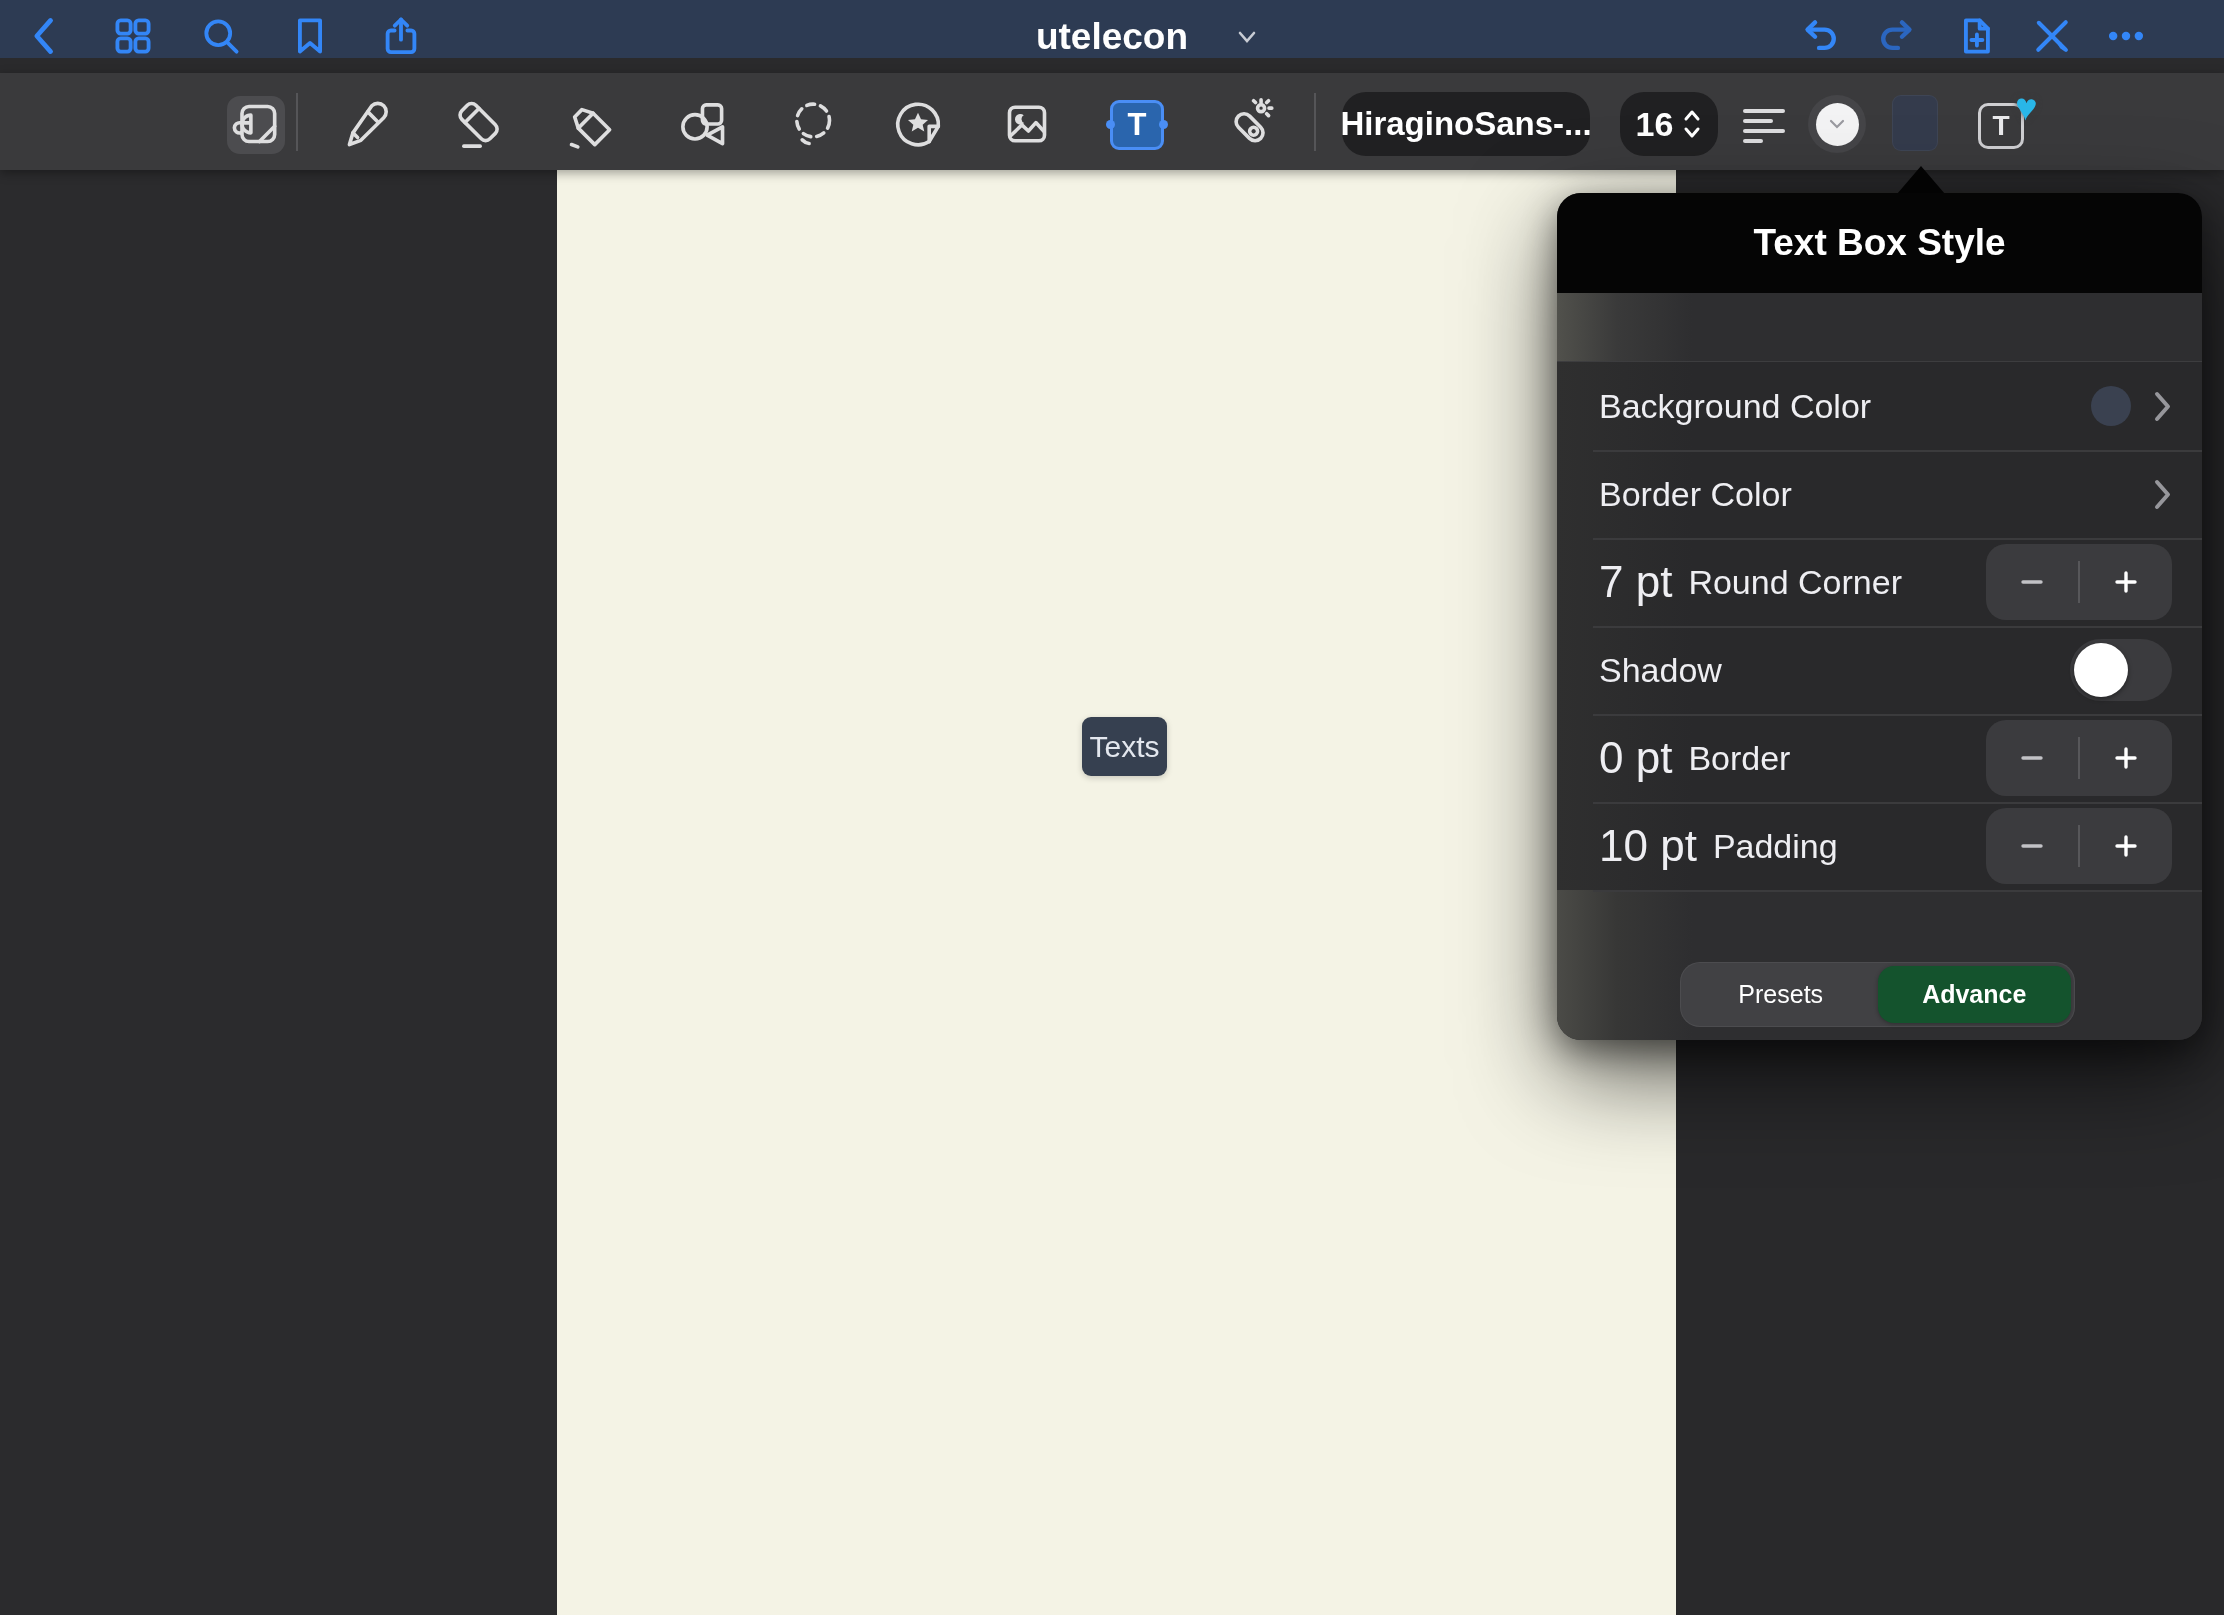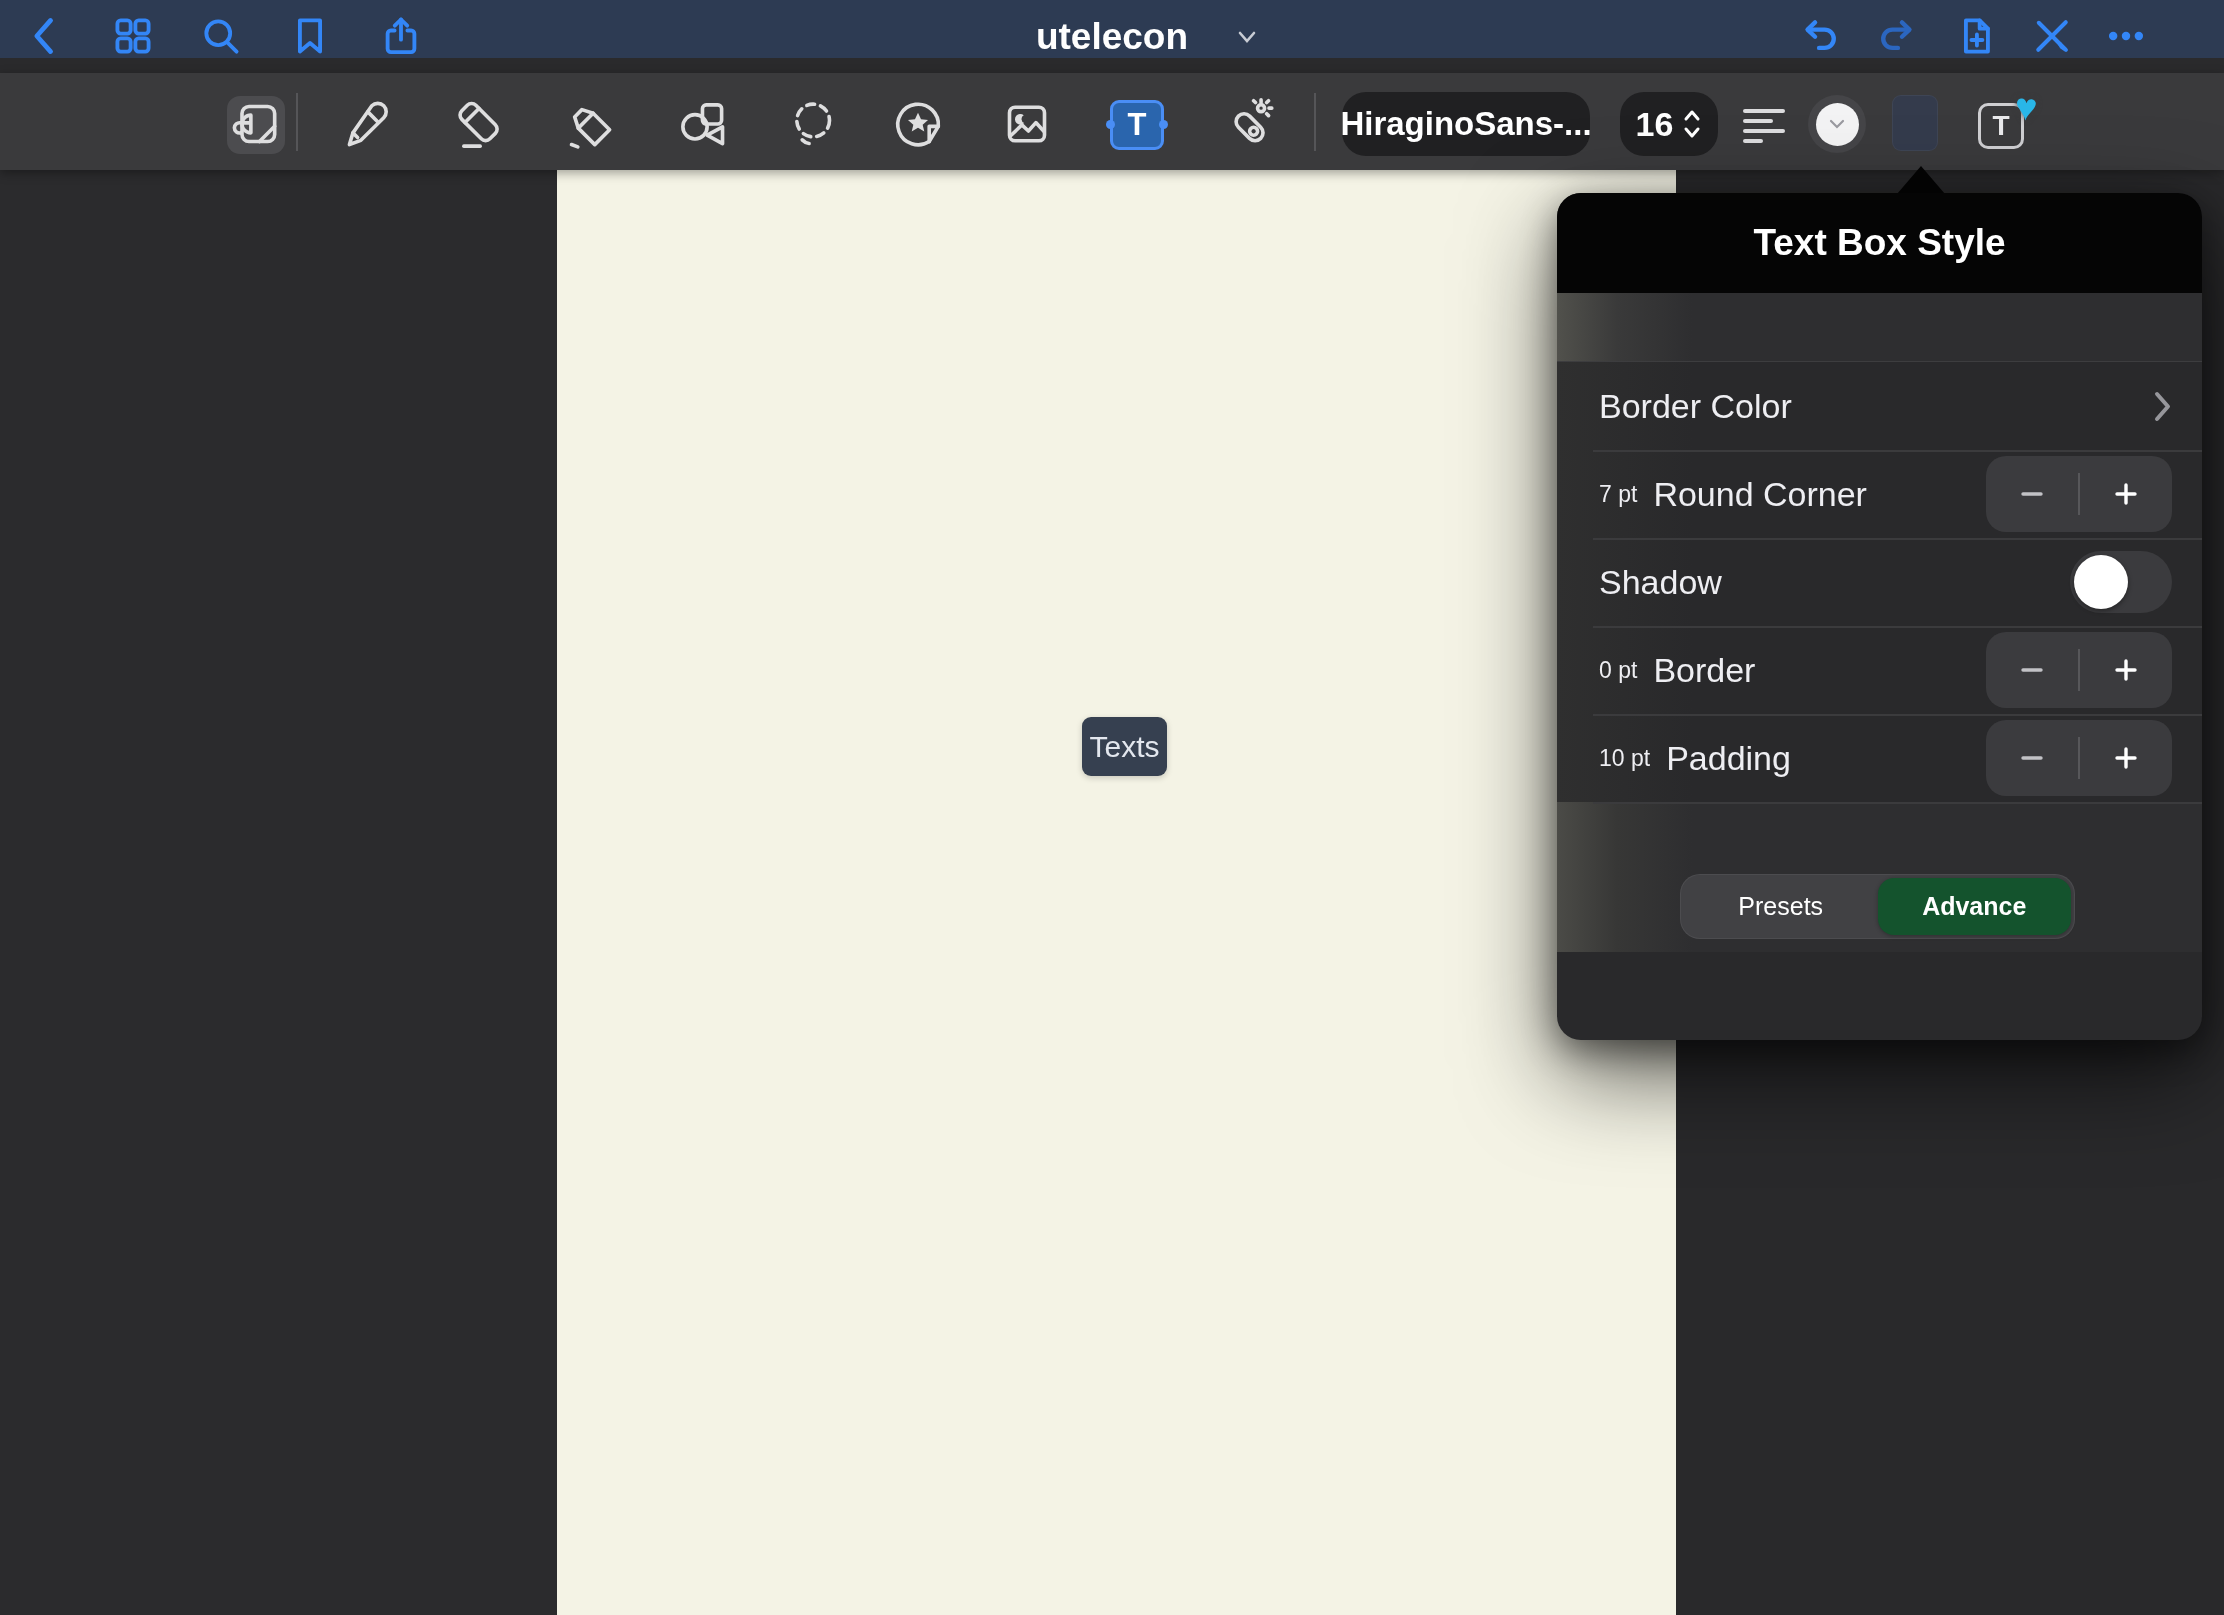"Background Color" div.prow { html: none -> <div> <span>Background Color</span> <div></div> <div></div> <div> <svg> <path></path> </svg> </div> </div> }
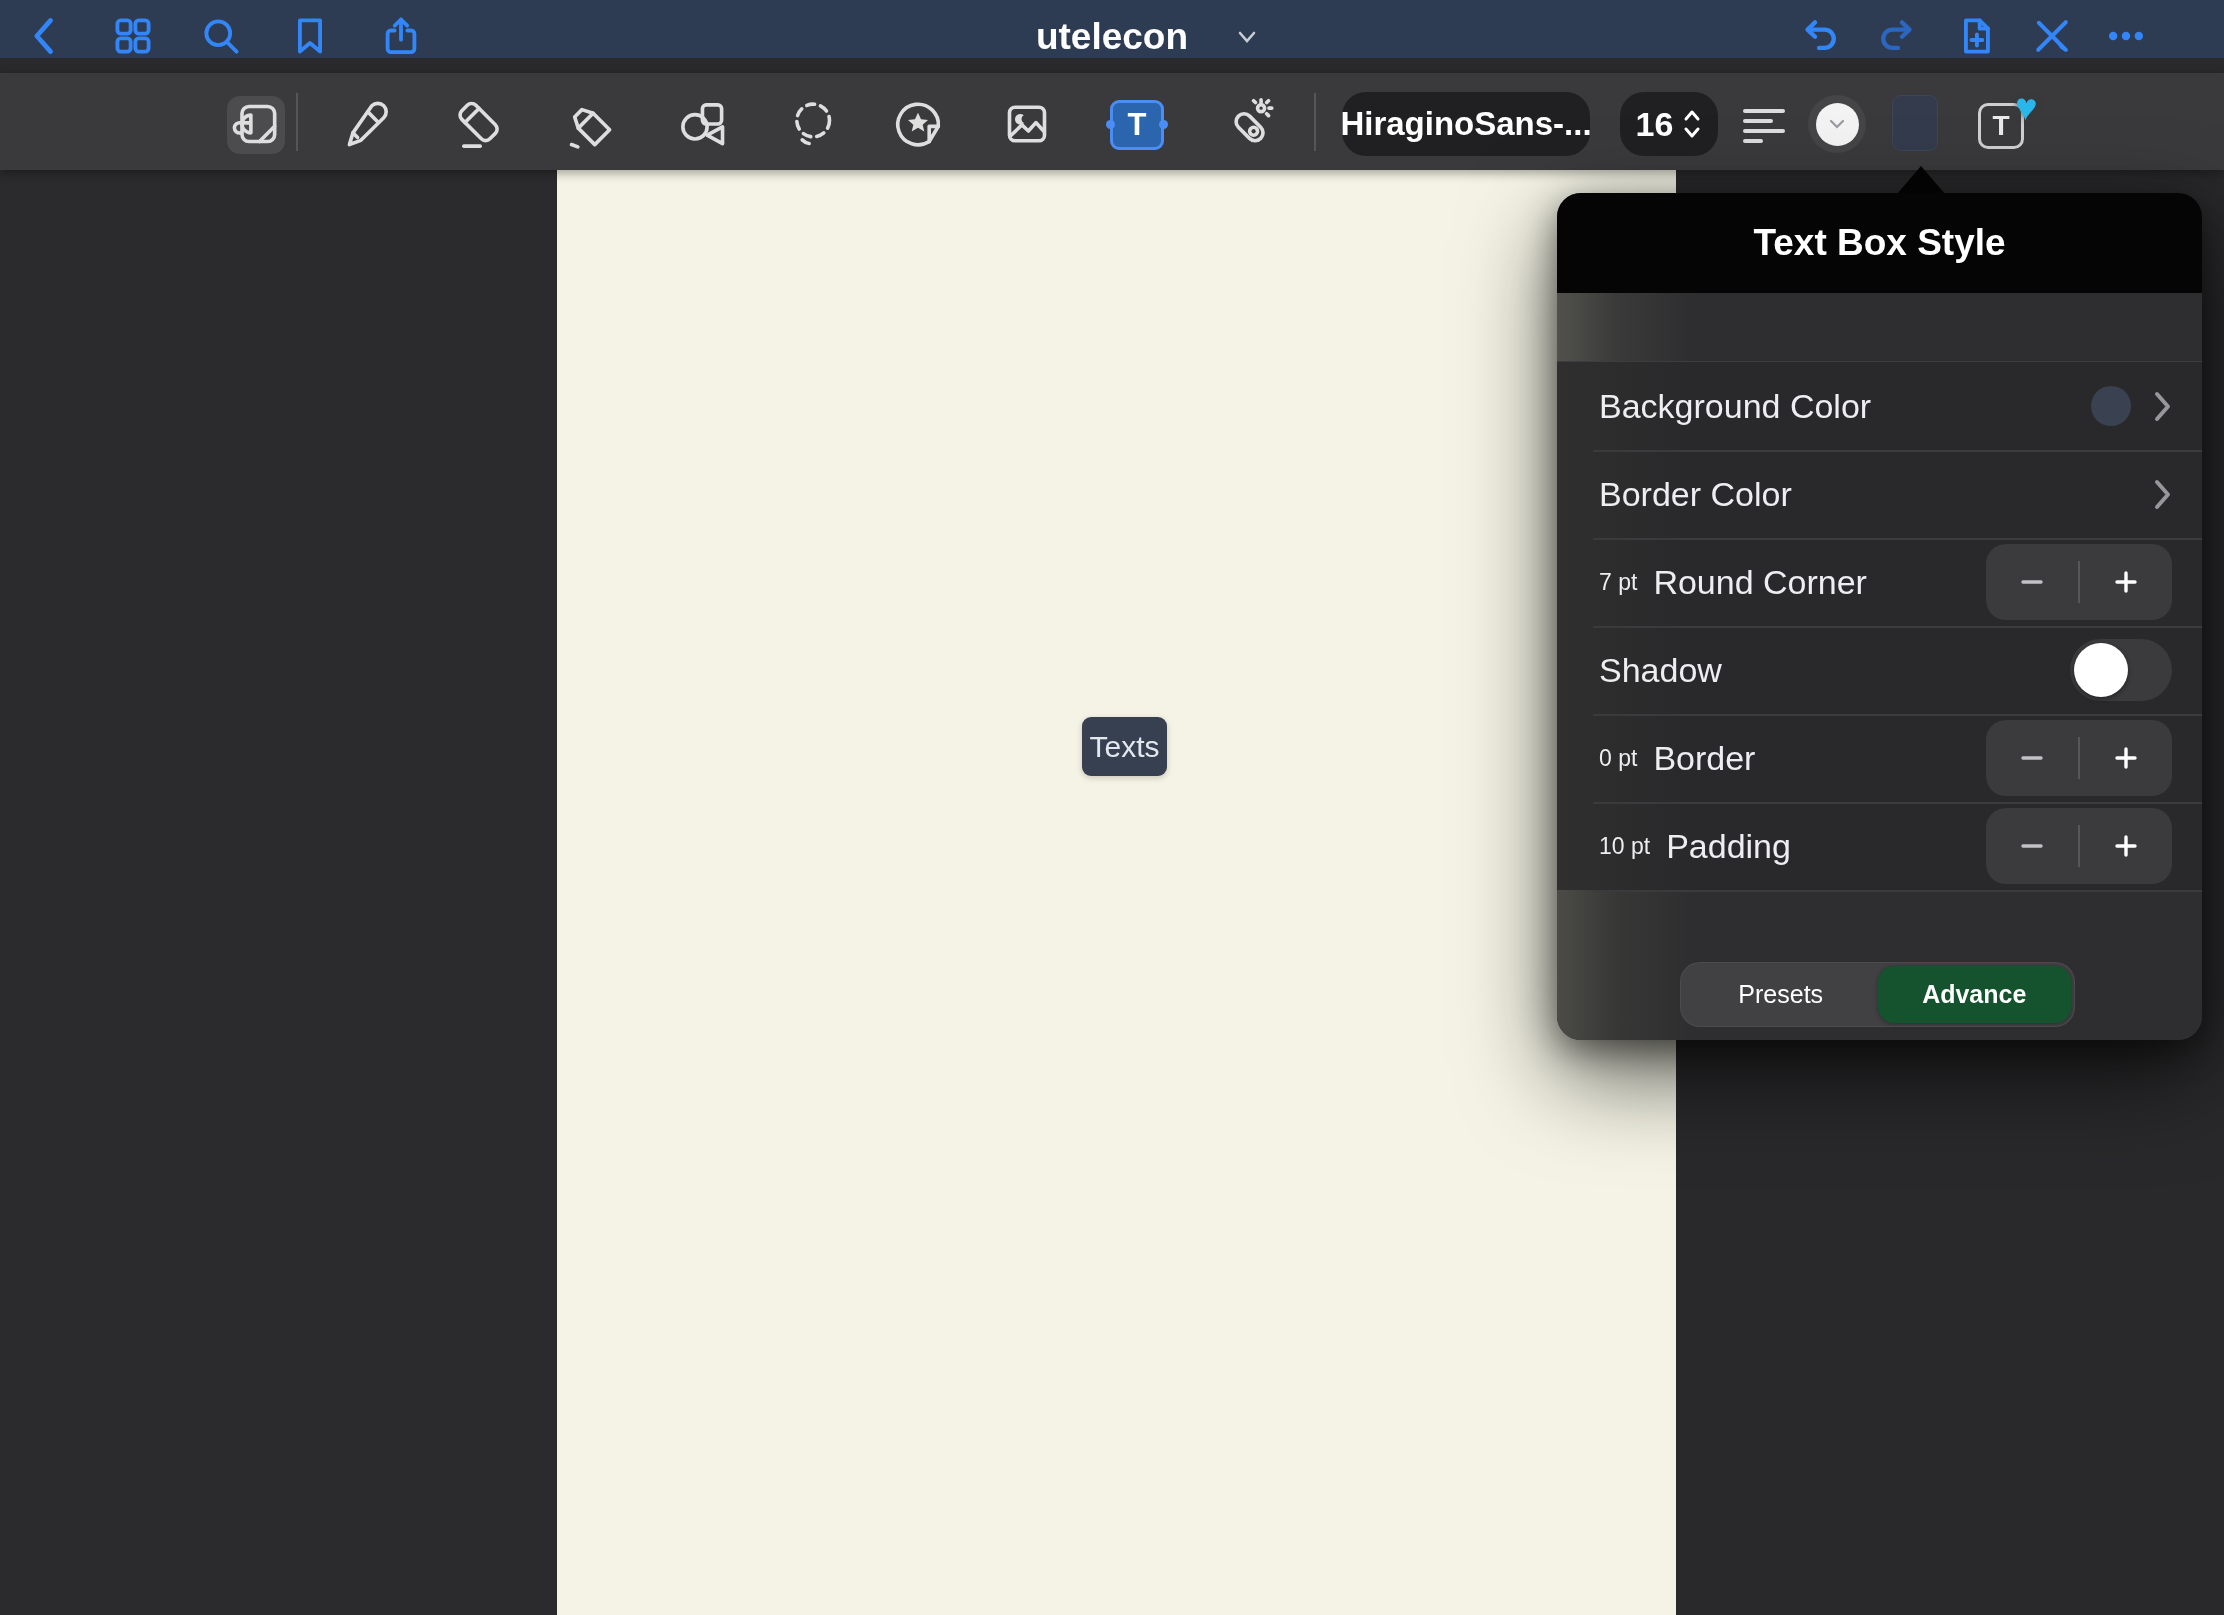"7 pt" .pval { font-size: 23px -> 44px }
